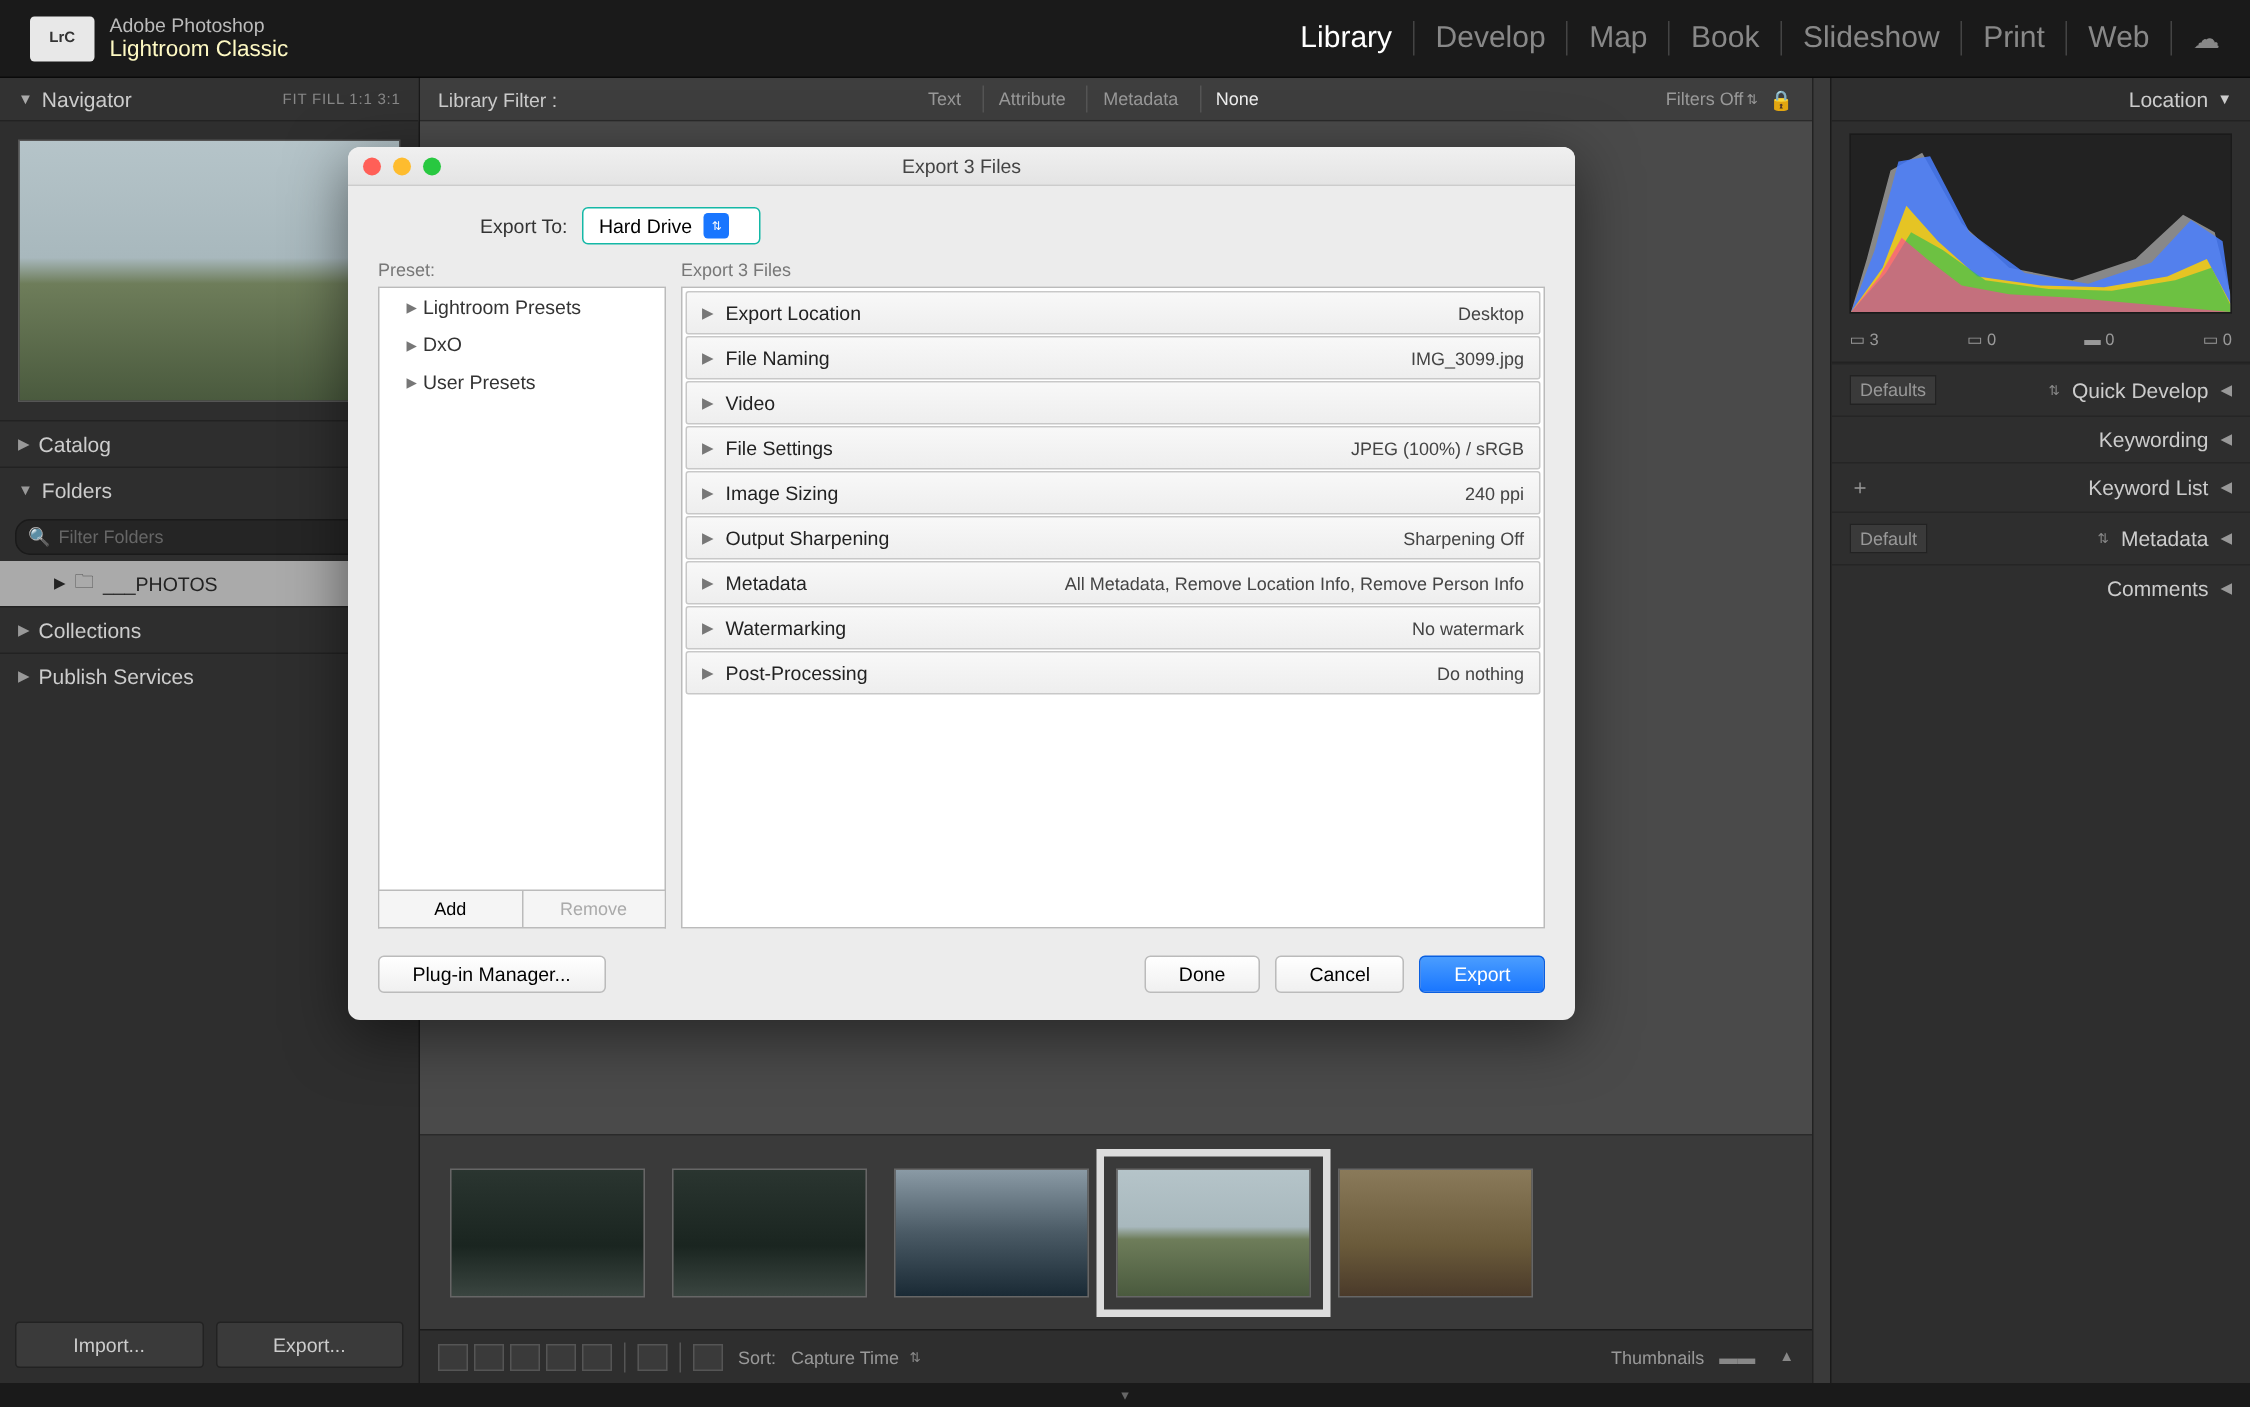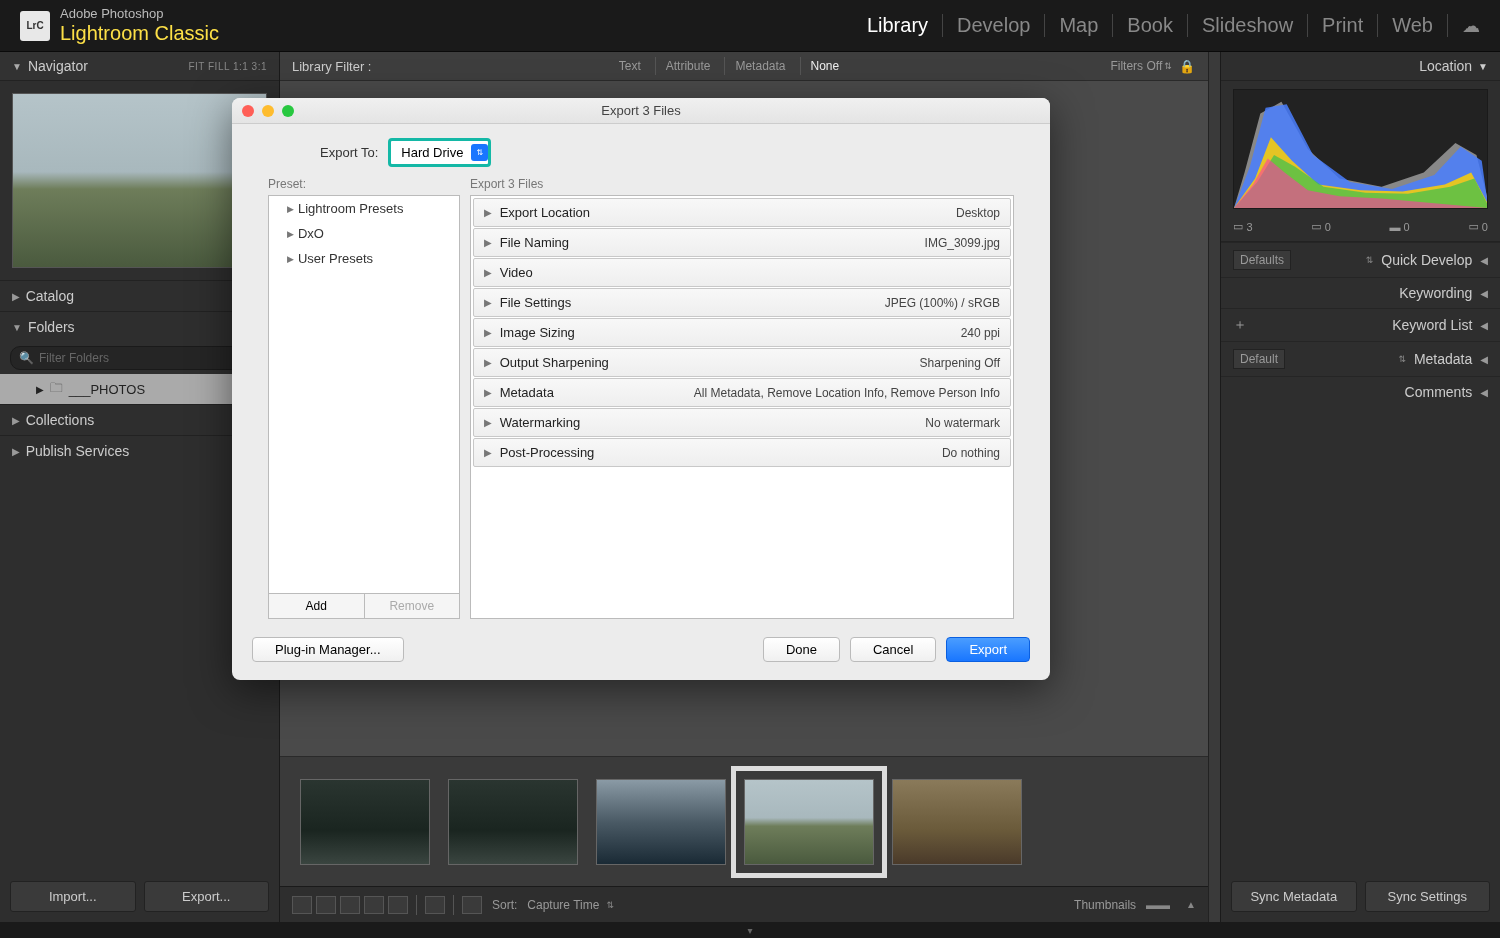"LrC" .logo-box { width: 30px -> 43px }
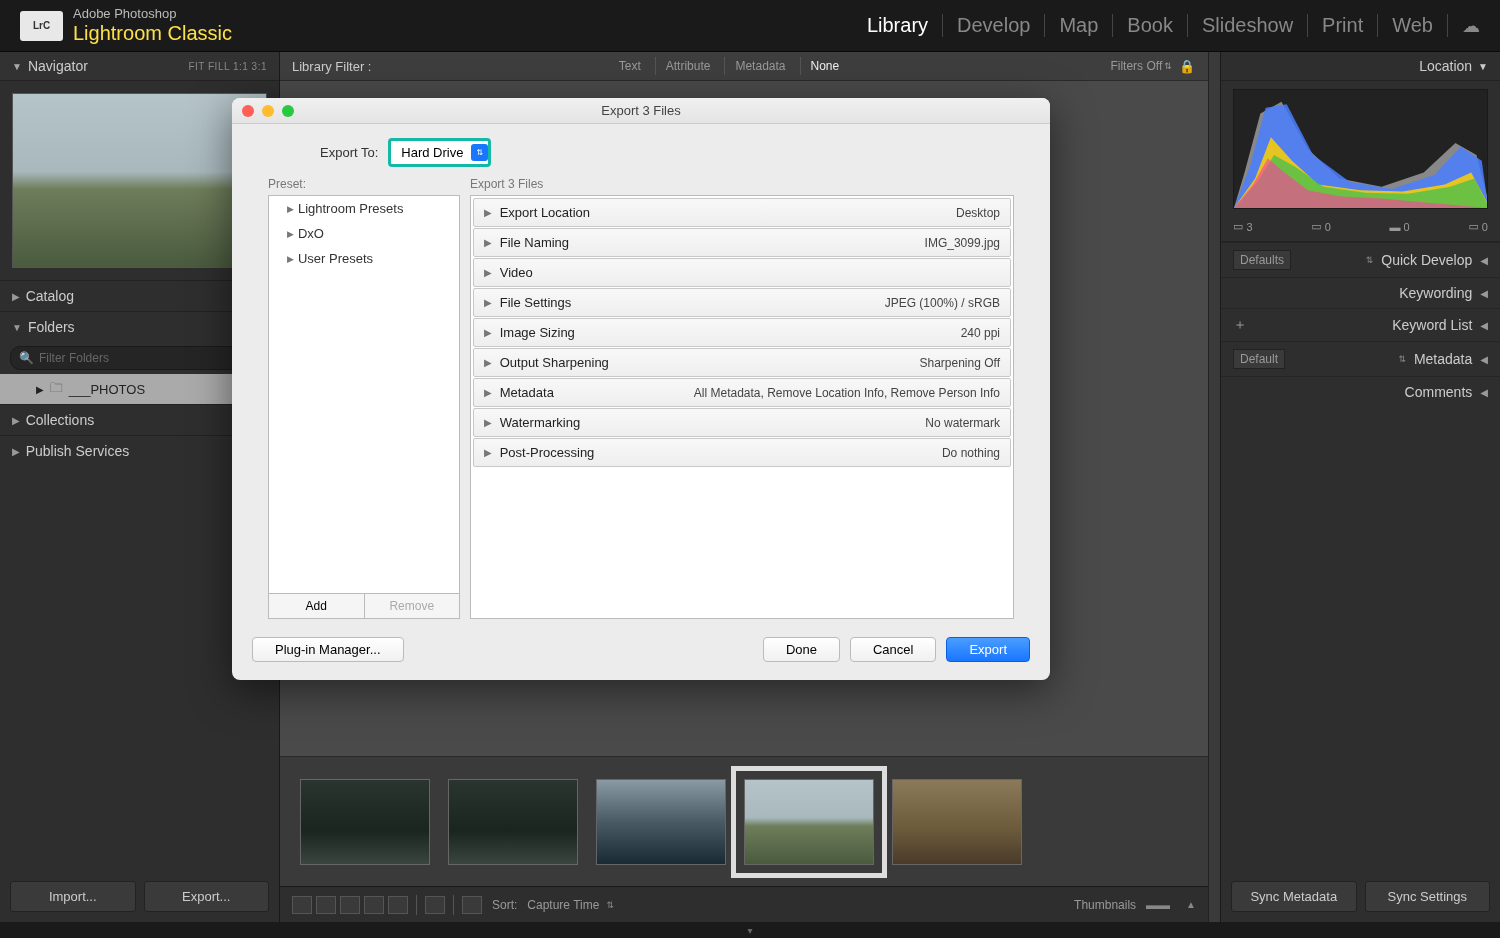"Lightroom Classic" .app-title .sub { color: #fde047 -> #fef9c3; font-size: 20px -> 15px }
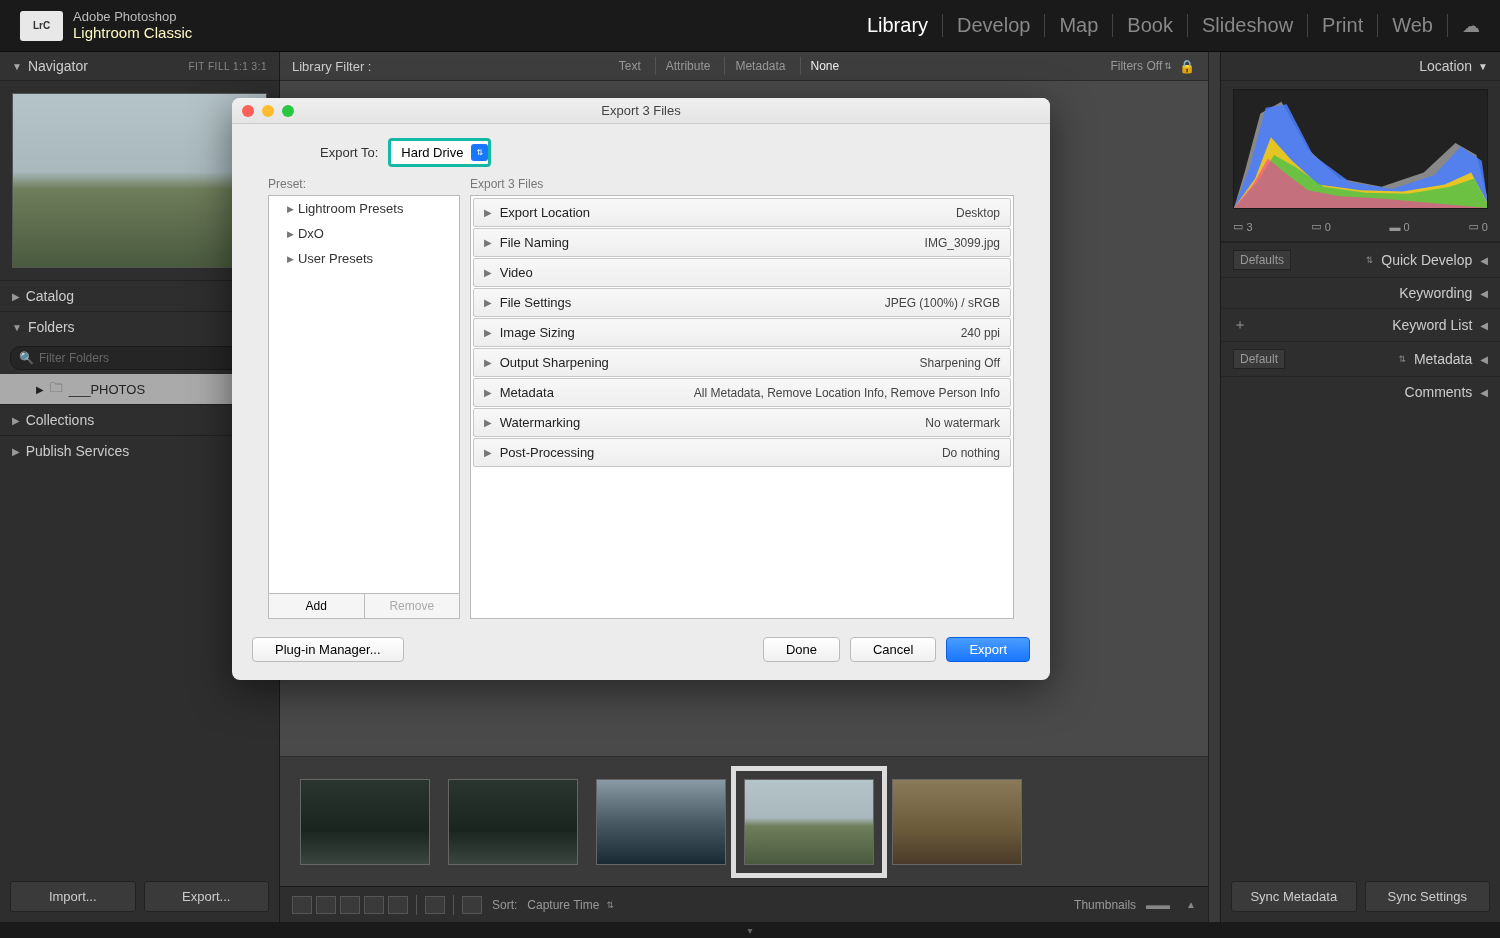"Hard Drive" .dlg-select { border: 3px solid #14b8a6 -> 1px solid #14b8a6; padding: 3px 0 3px 10px -> 3px 20px 3px 10px }
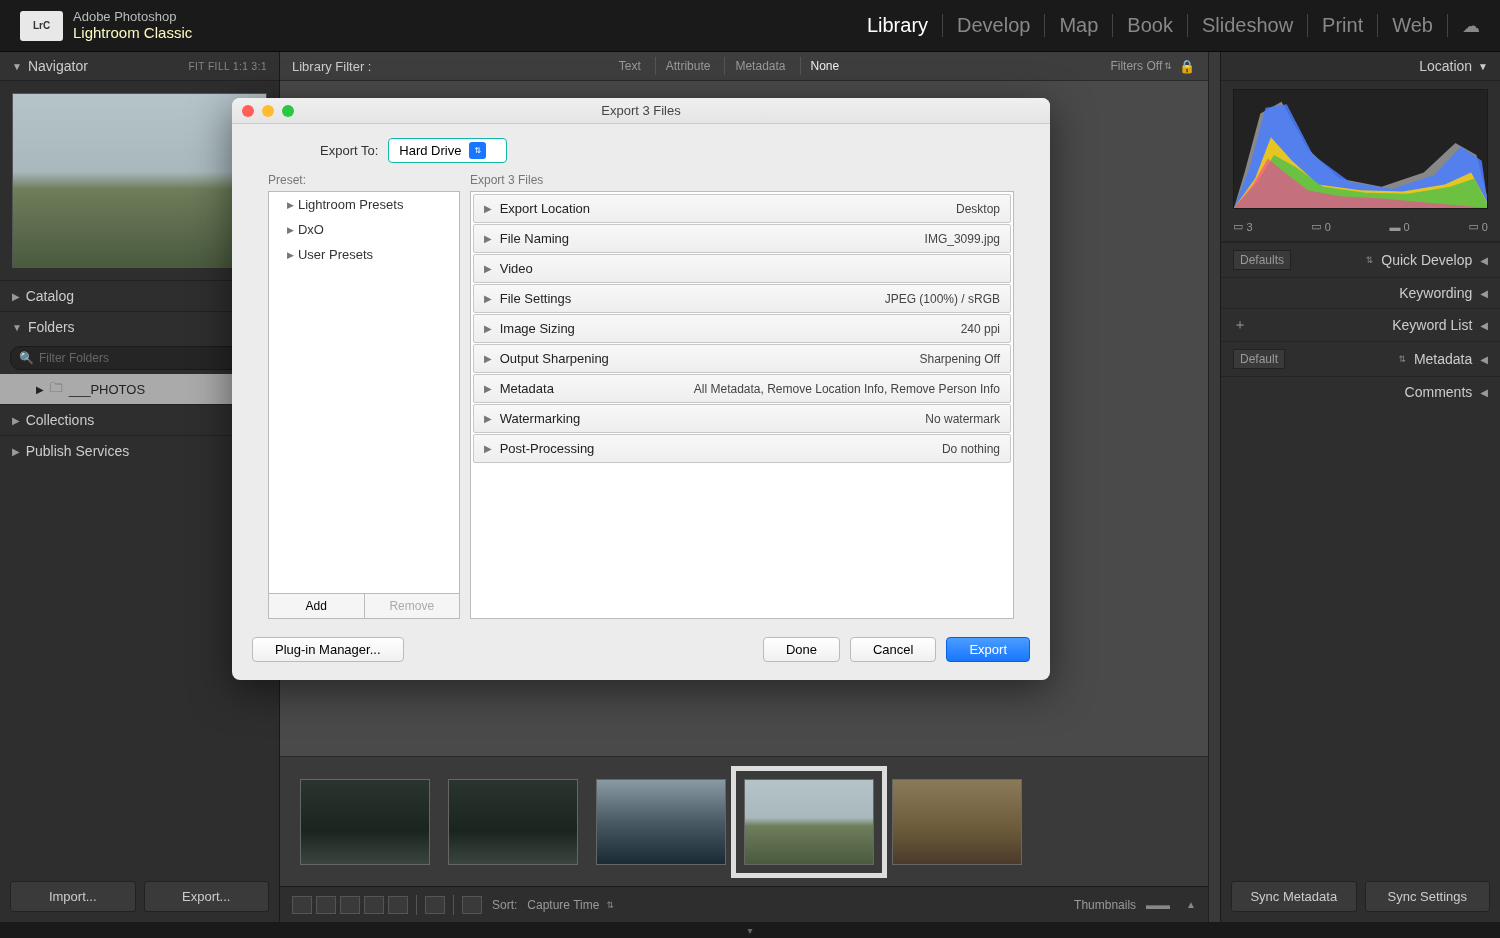"Preset:" .dlg-body { padding: 0 36px -> 0 20px }
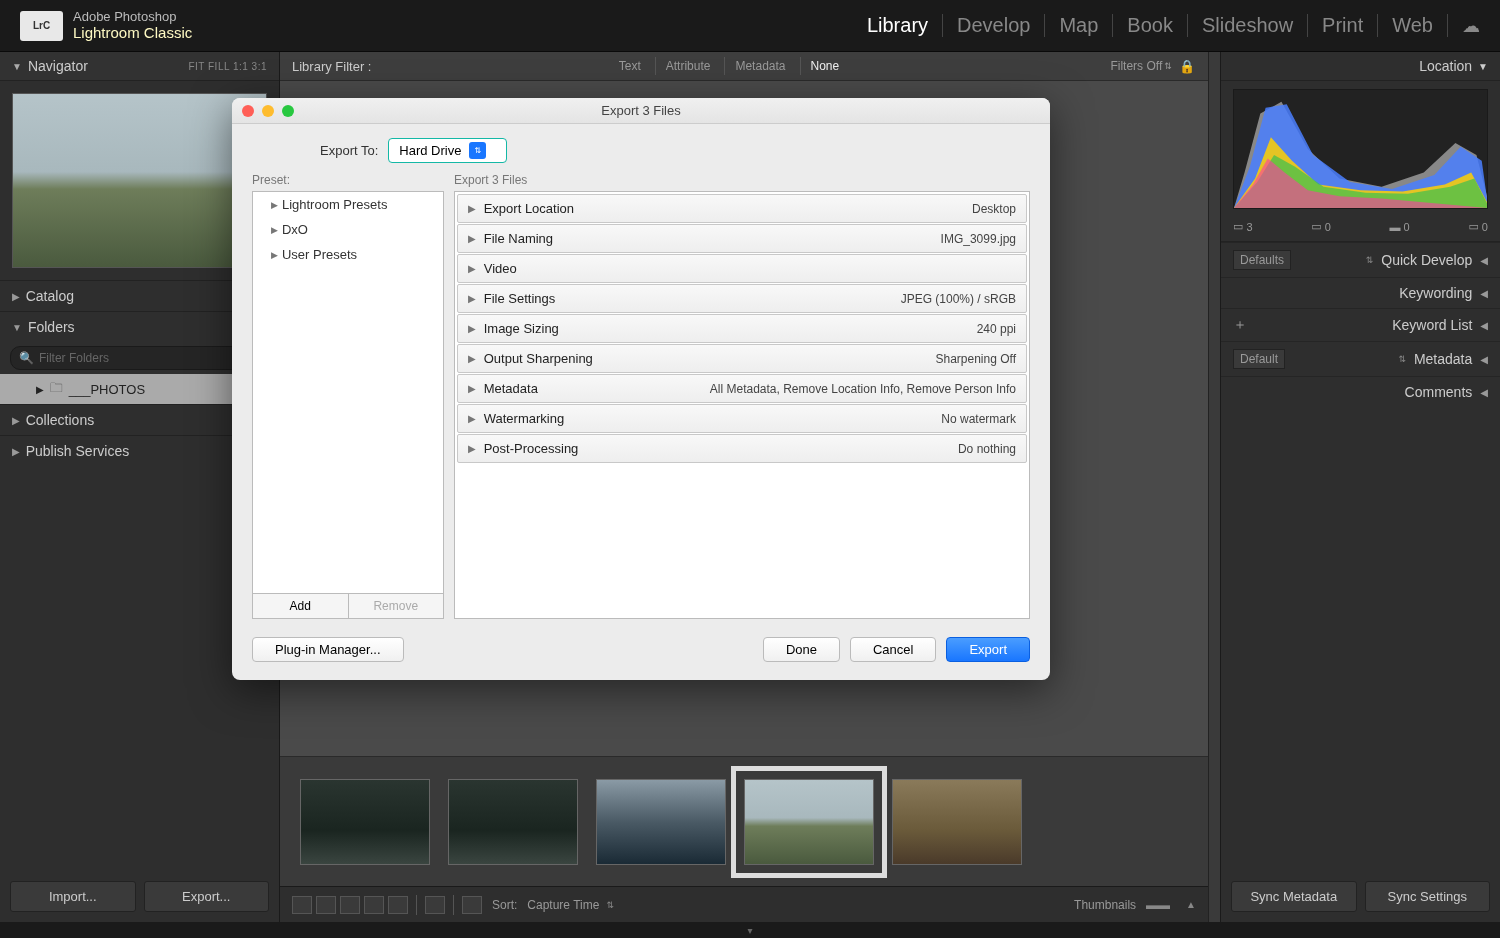"Sync Metadata" div.rp-buttons { html: <div> <div>Sync Metadata</div> <div>Sync Settings</div> </div> -> none }
